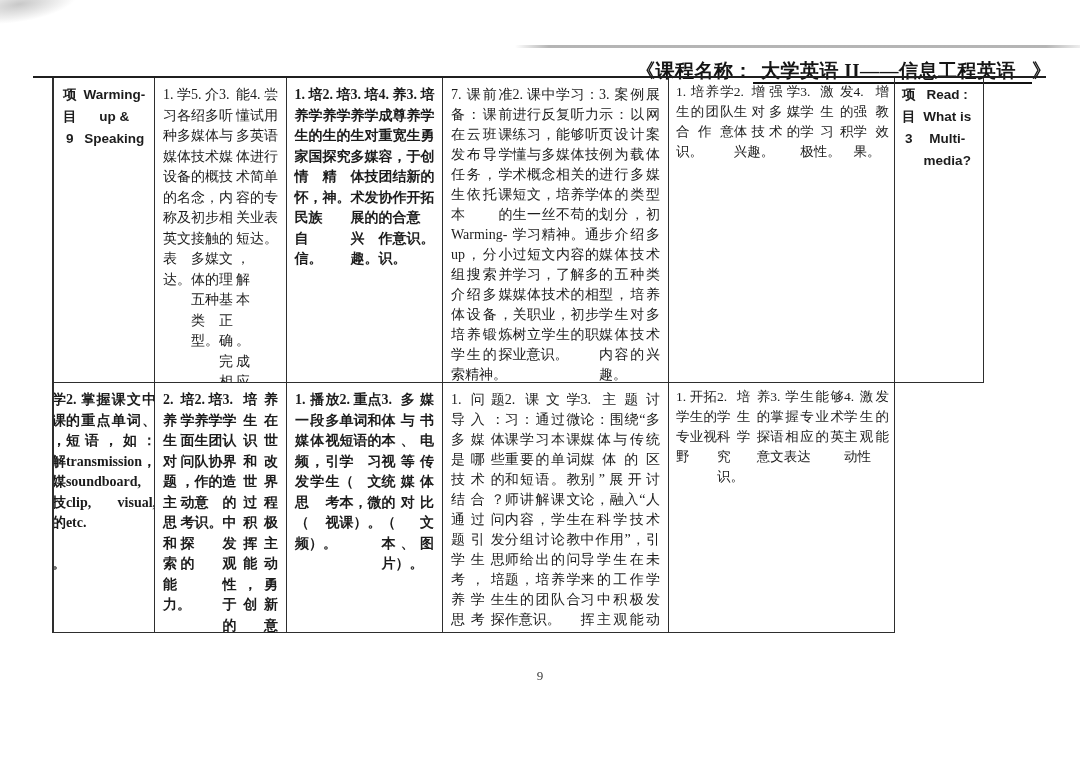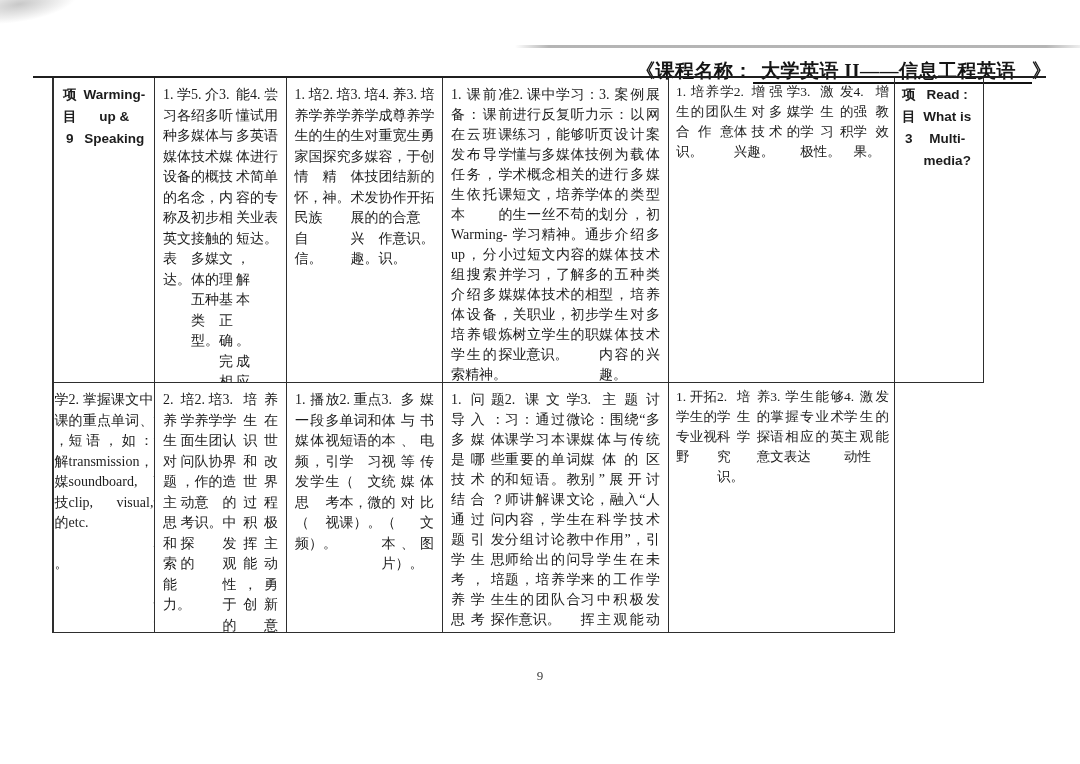"1. 培养学生的家国情怀，民族自信。" .cell.v-center { font-weight: none -> bold }
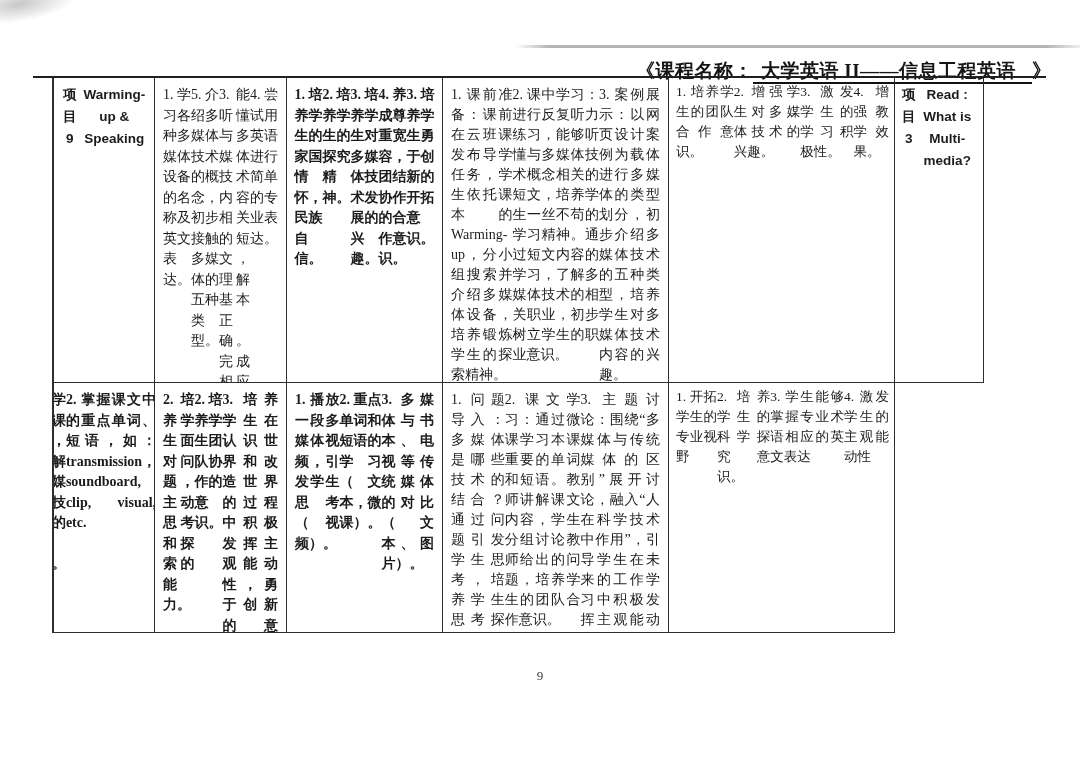"1. 课前准备：课前在云班课发布导学任务，学生依托课本的" p { text: 1 -> 7 }
